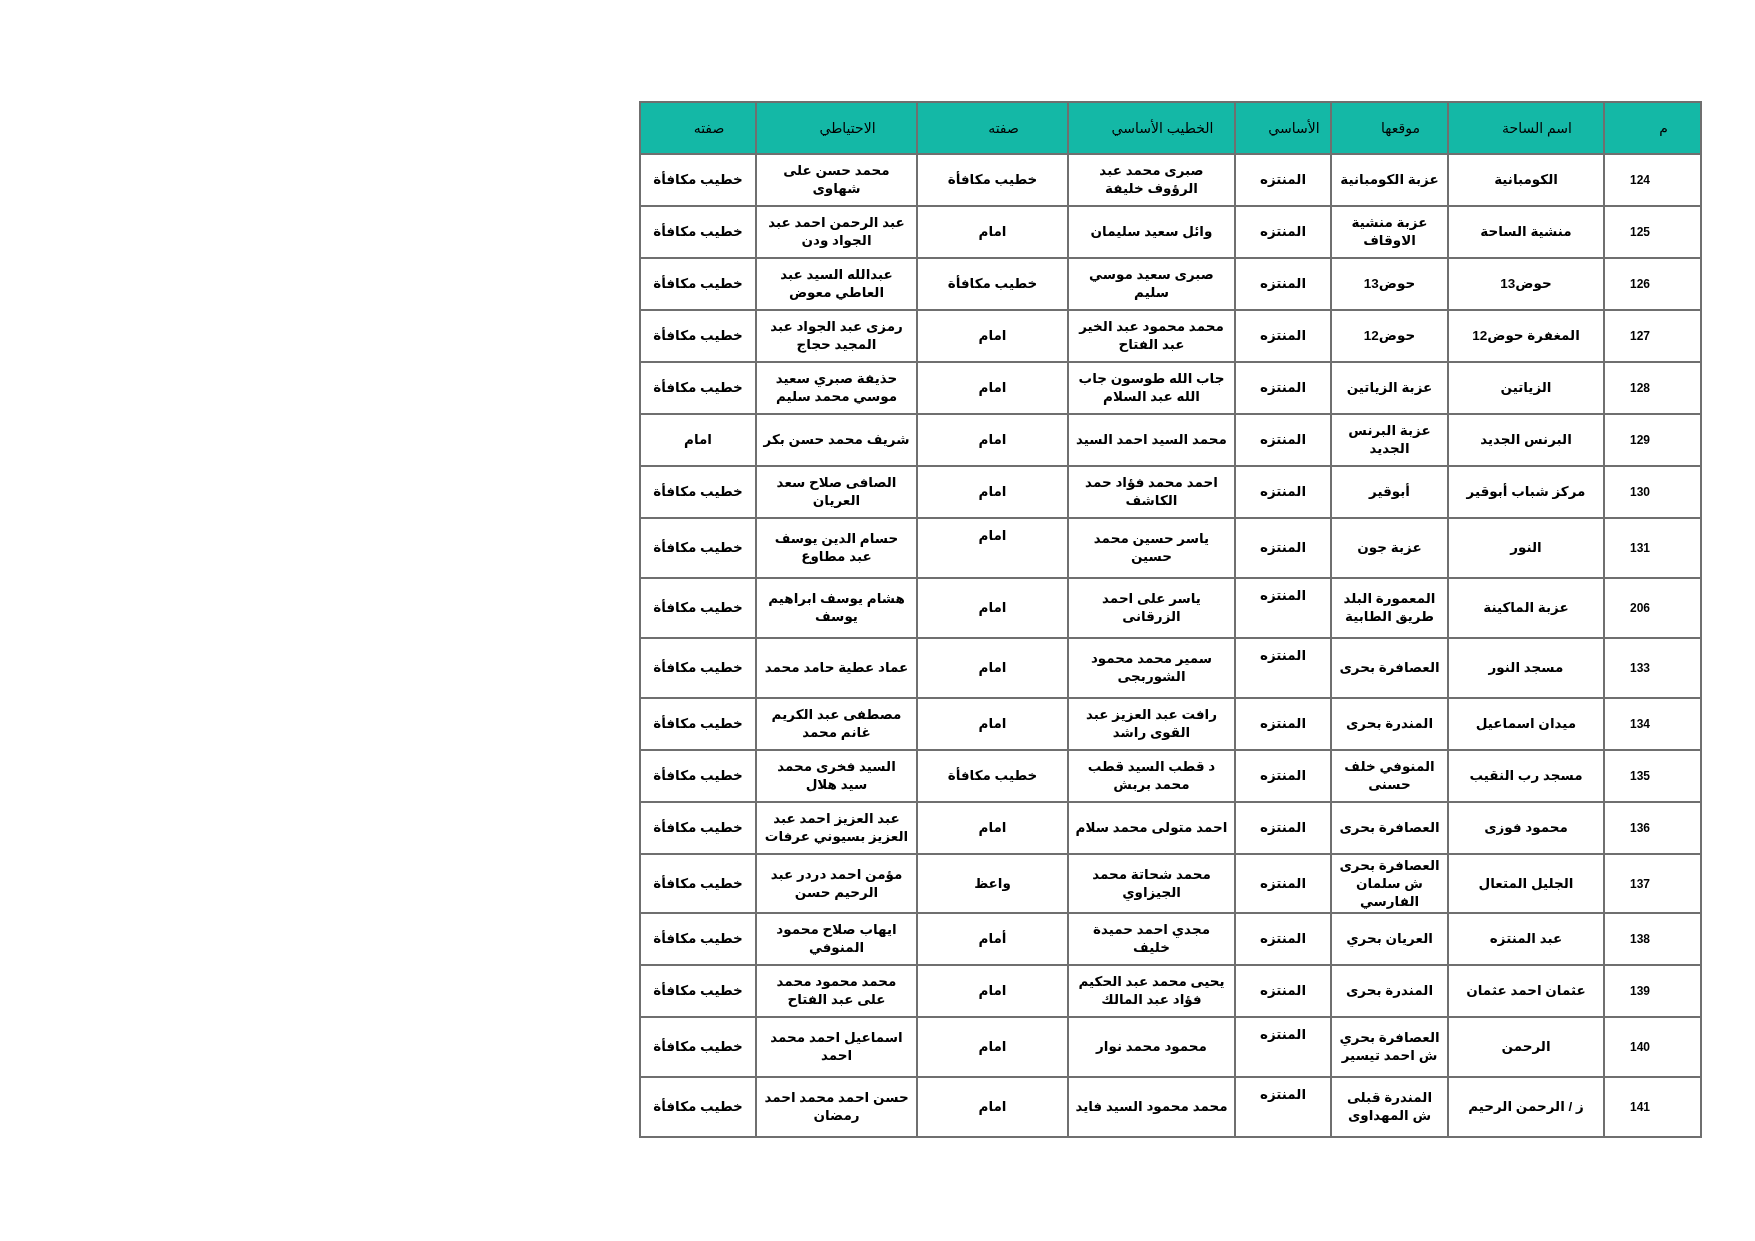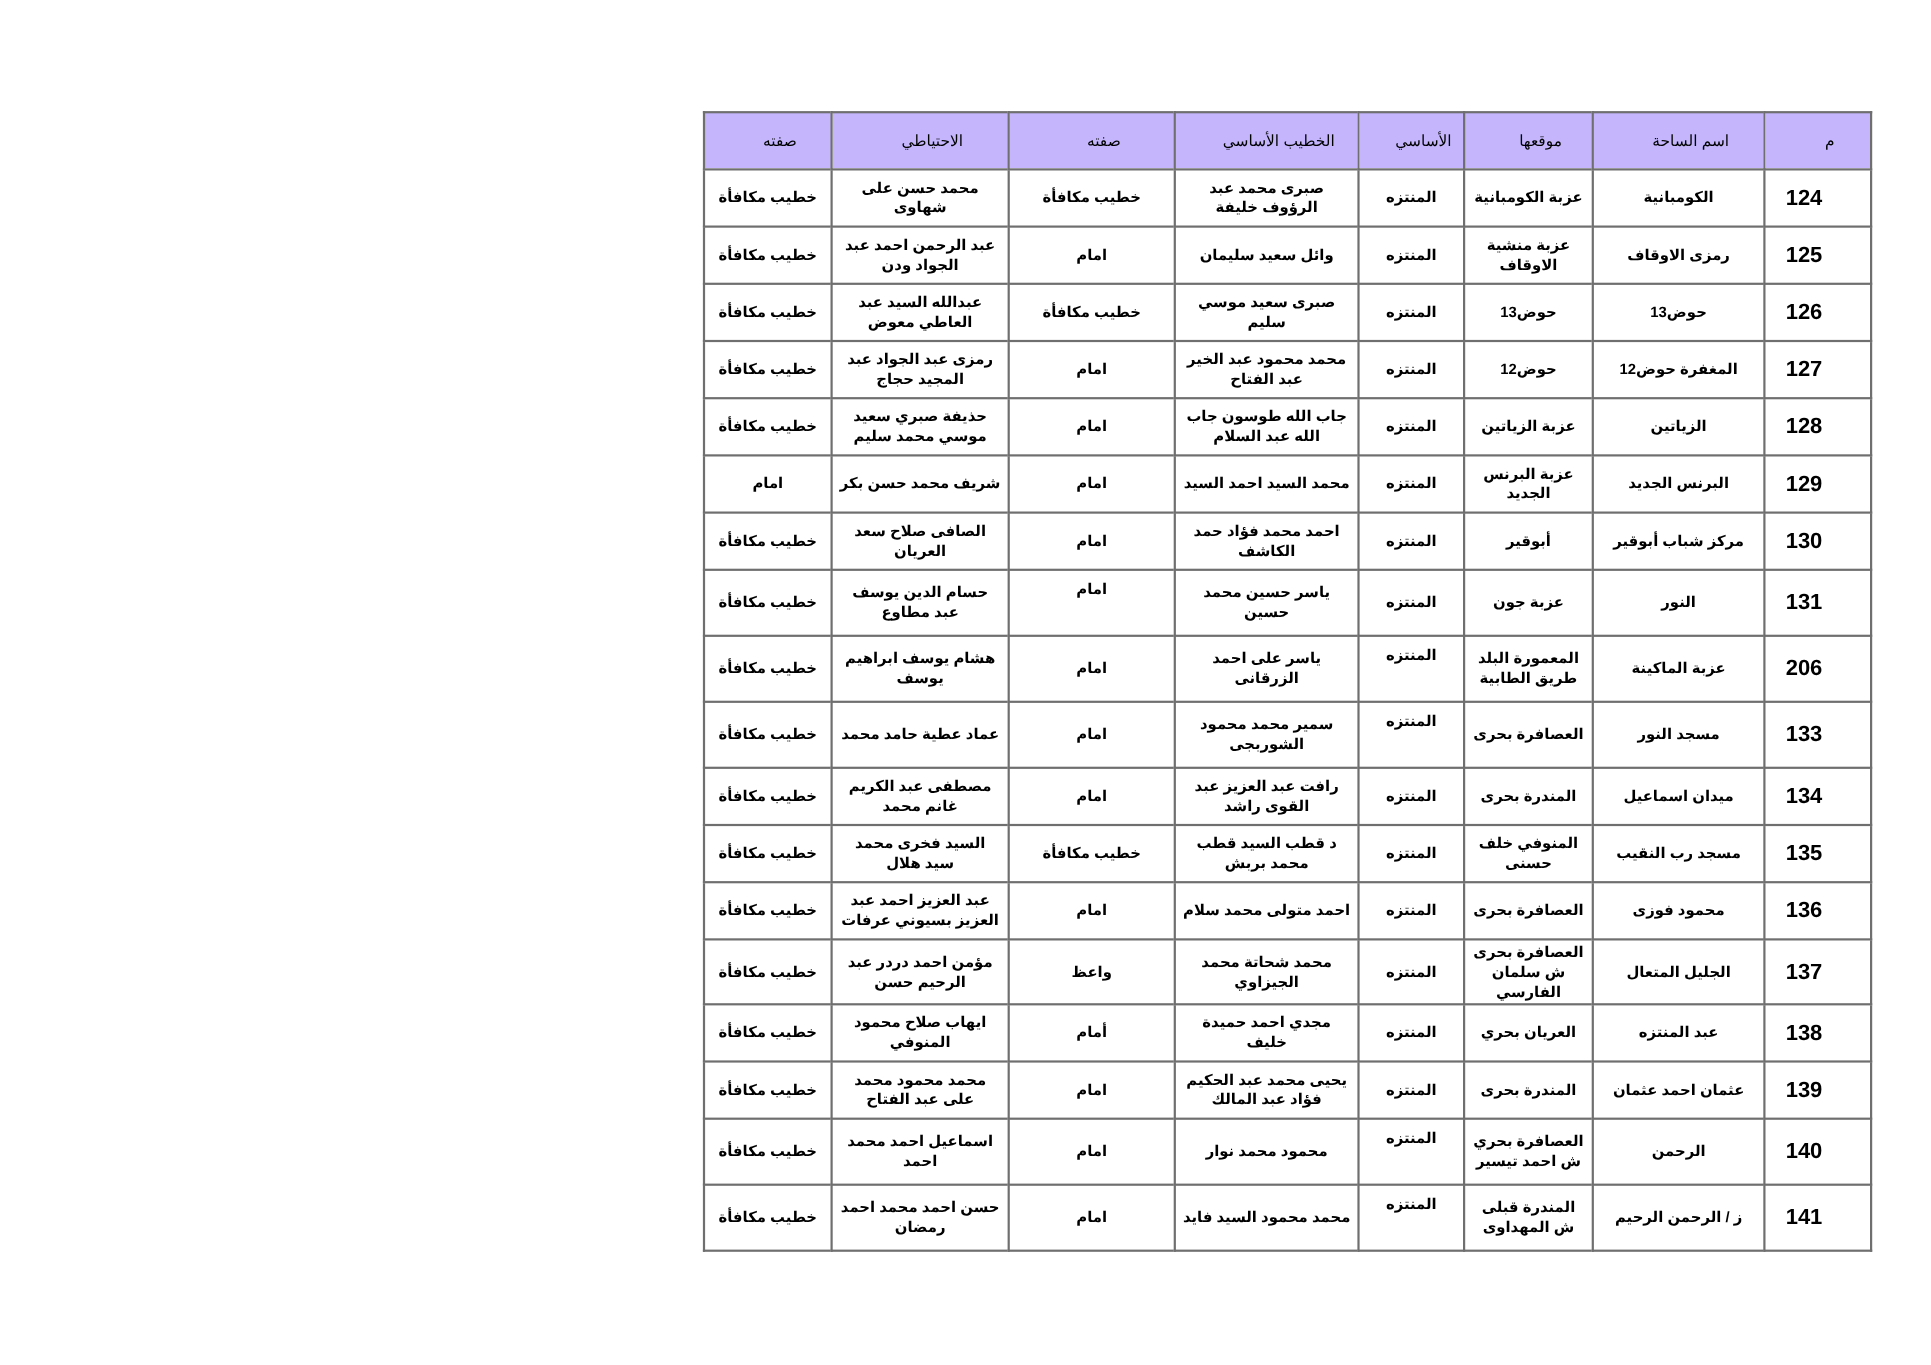"صفته" table.roster th { background: #c4b5fd -> #14b8a6 }
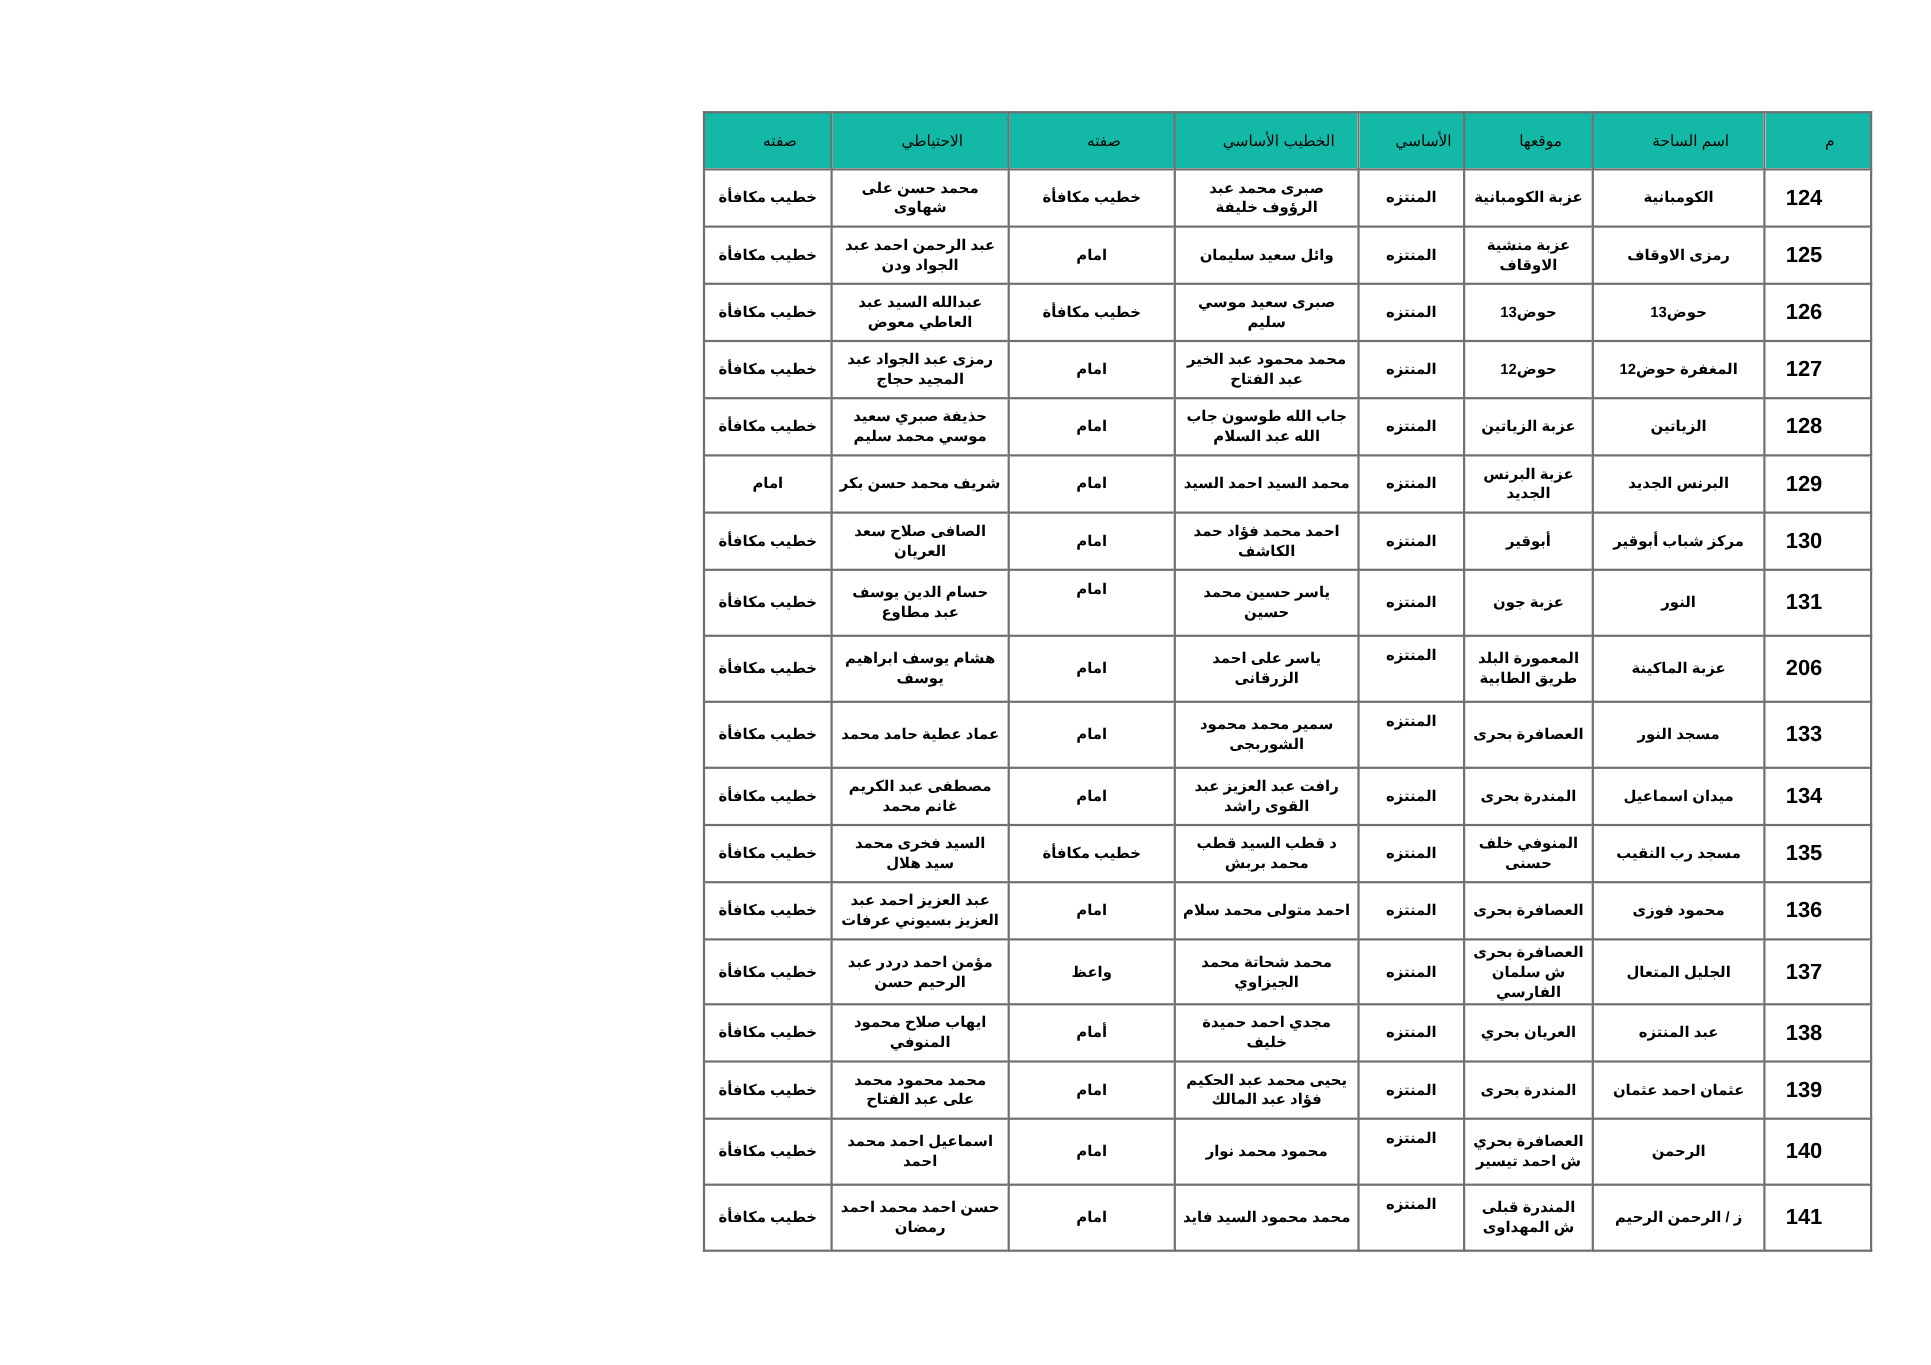"124" table.roster td.num { font-size: 20px -> 12px }
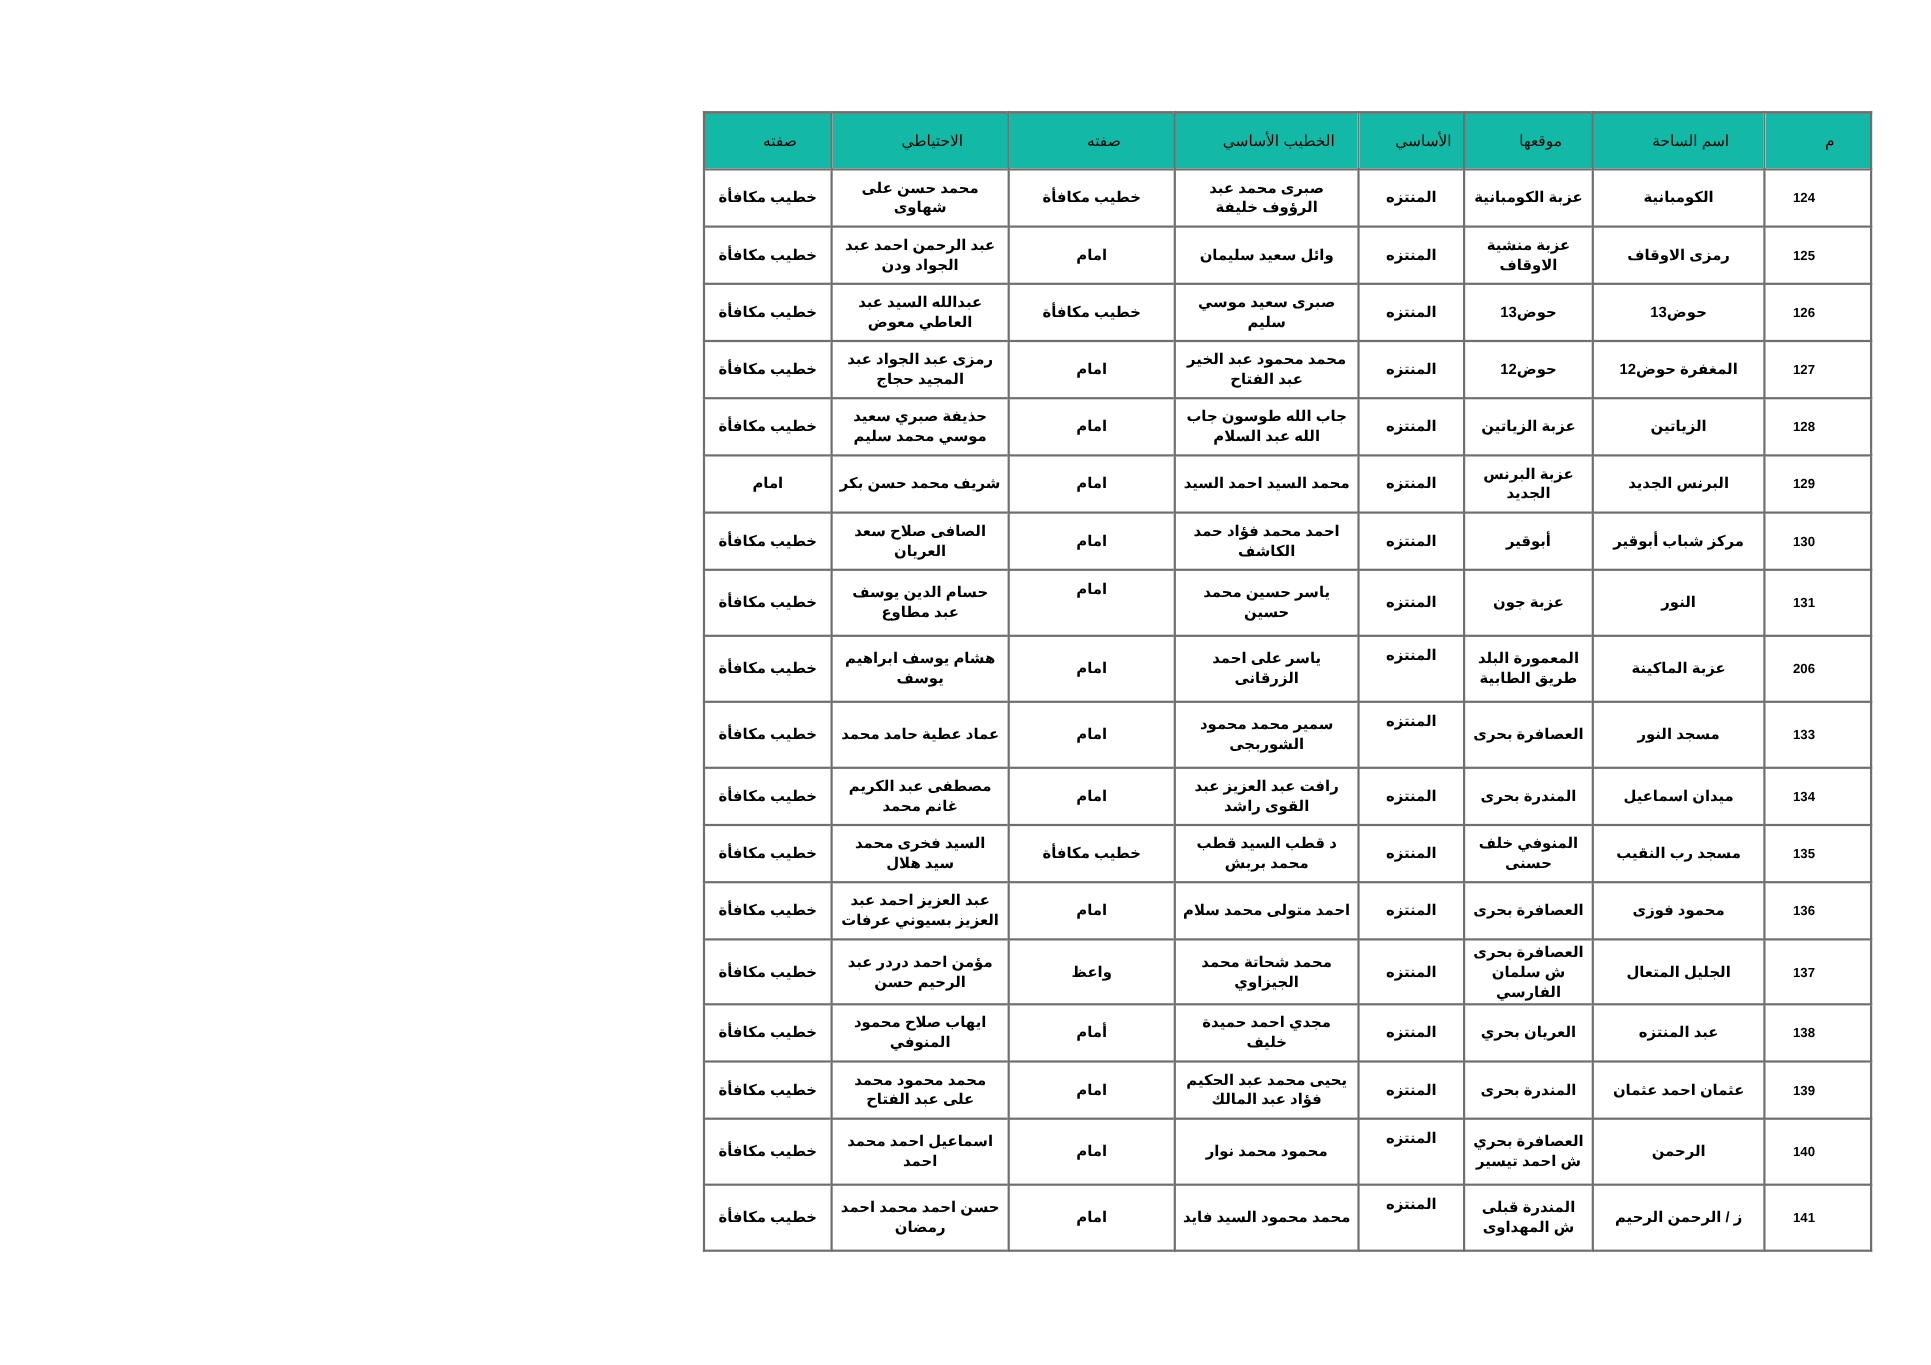"رمزى الاوقاف" td { text: رمزى الاوقاف -> منشية الساحة }
